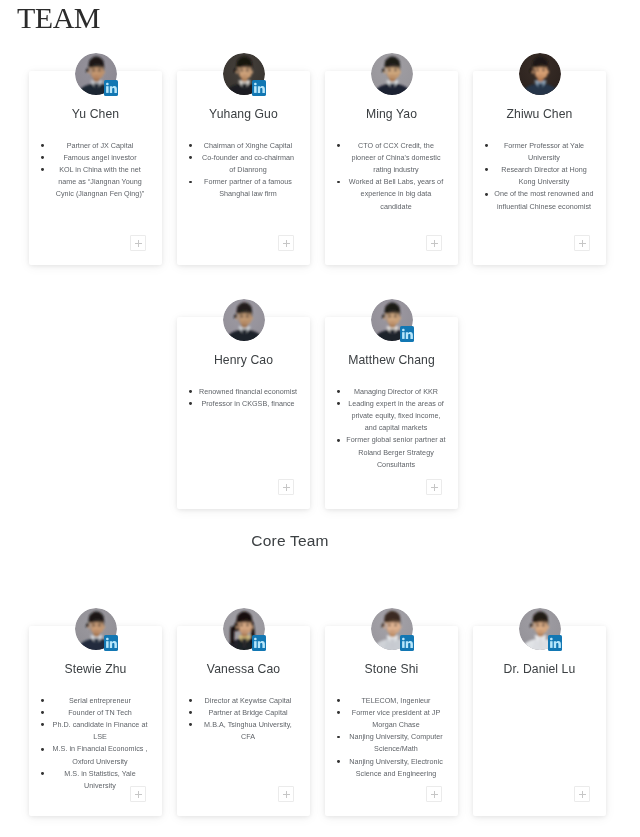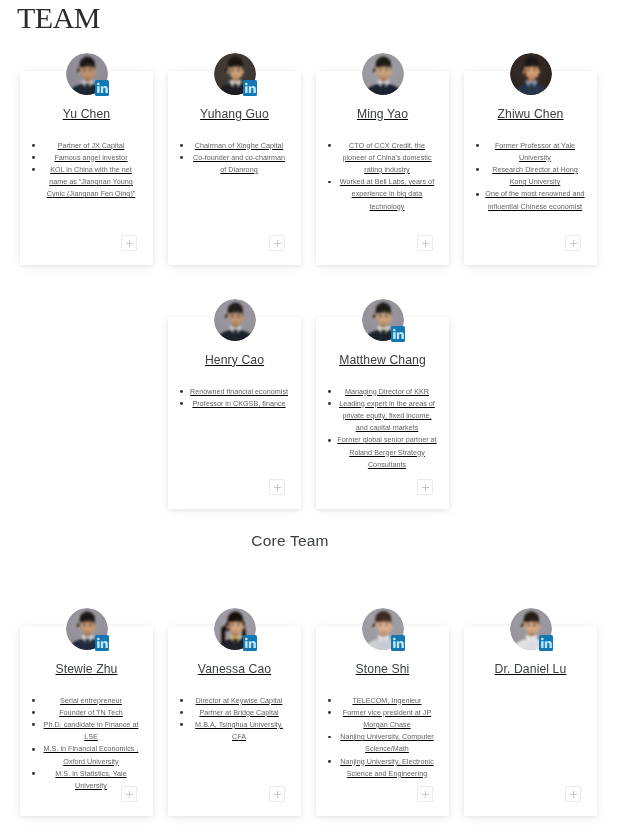"Yu Chen" .grid { left: 20px -> 29px; text-decoration: underline -> none }
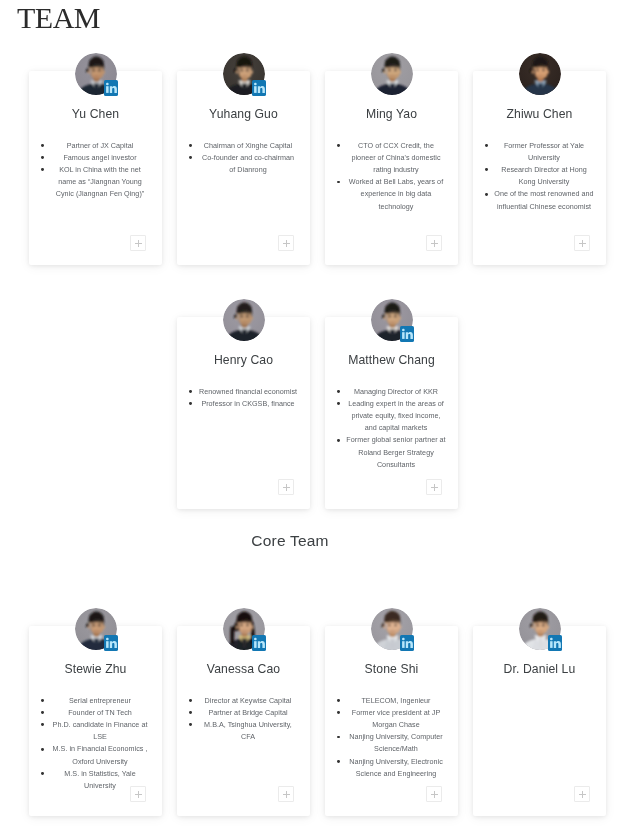"Former partner of a famous" li { html: none -> <li>Former partner of a famous Shanghai law firm</li> }
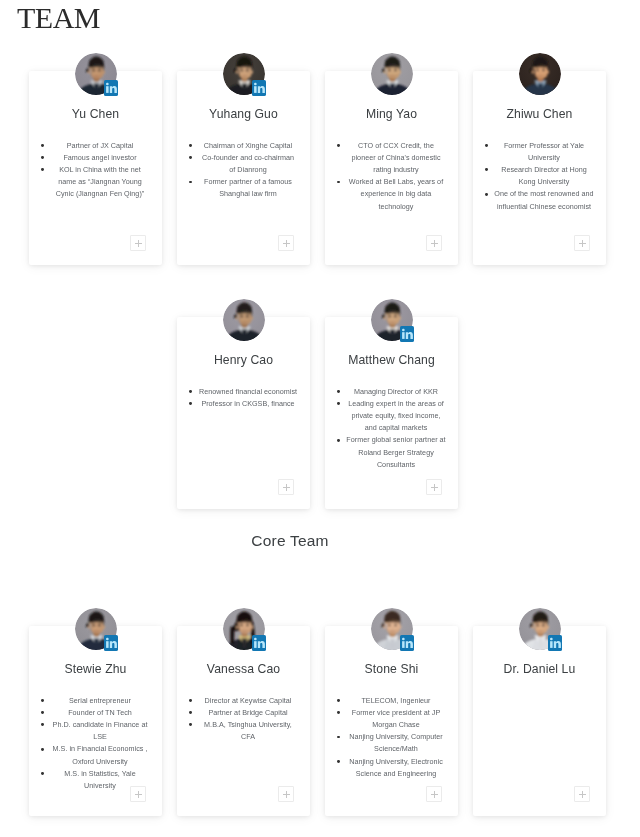"Worked at Bell Labs, years" li { text: technology -> candidate }
